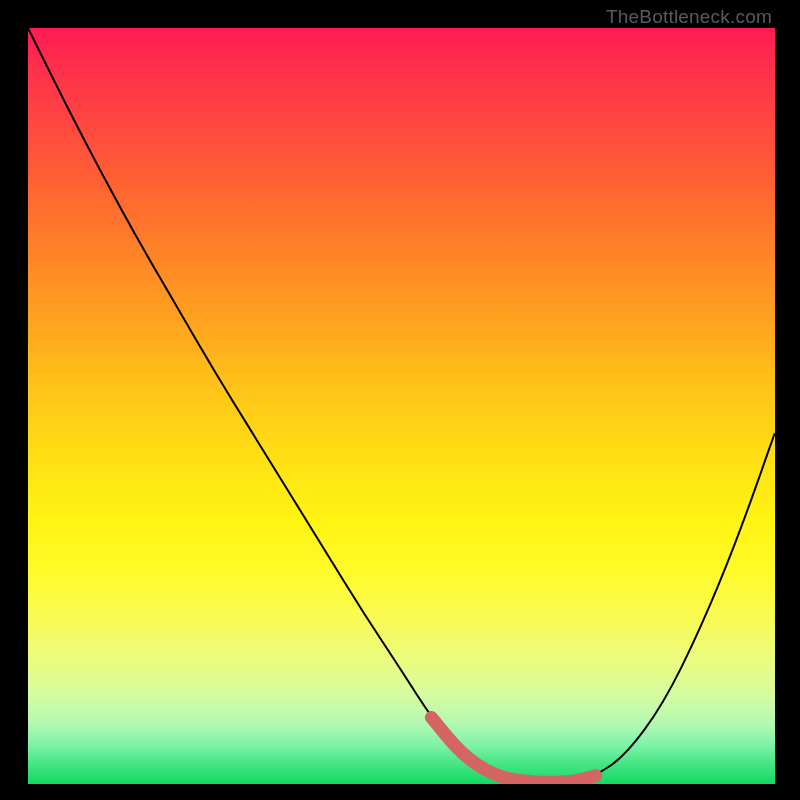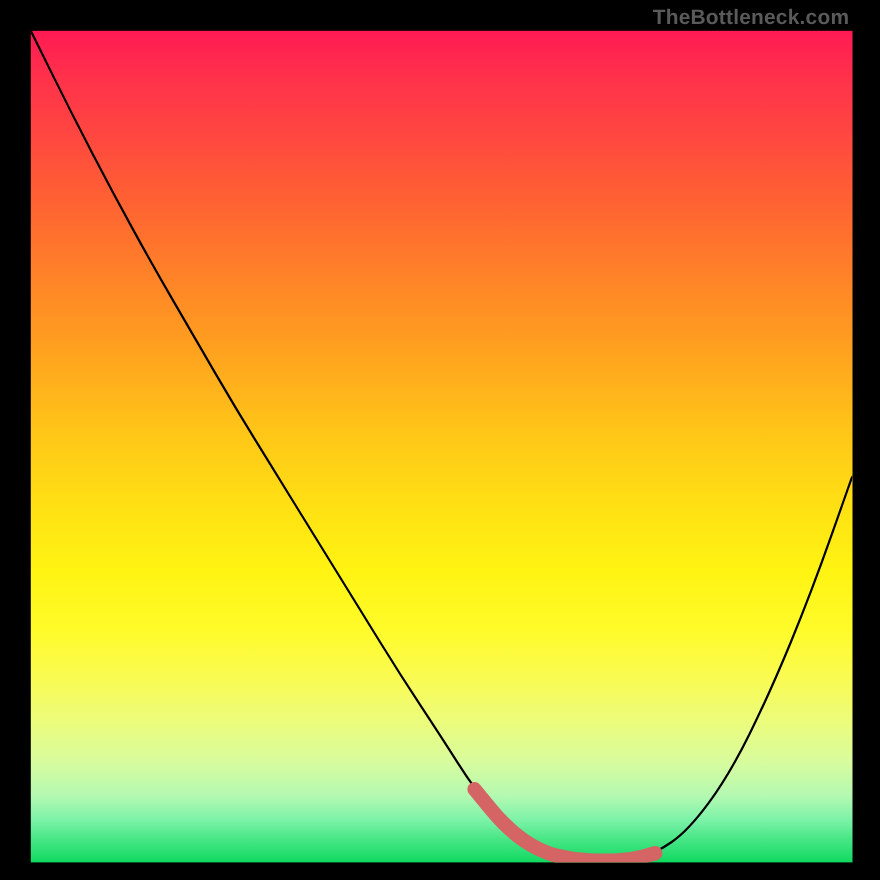"TheBottleneck.com" .watermark { font-weight: 700 -> 400 }
